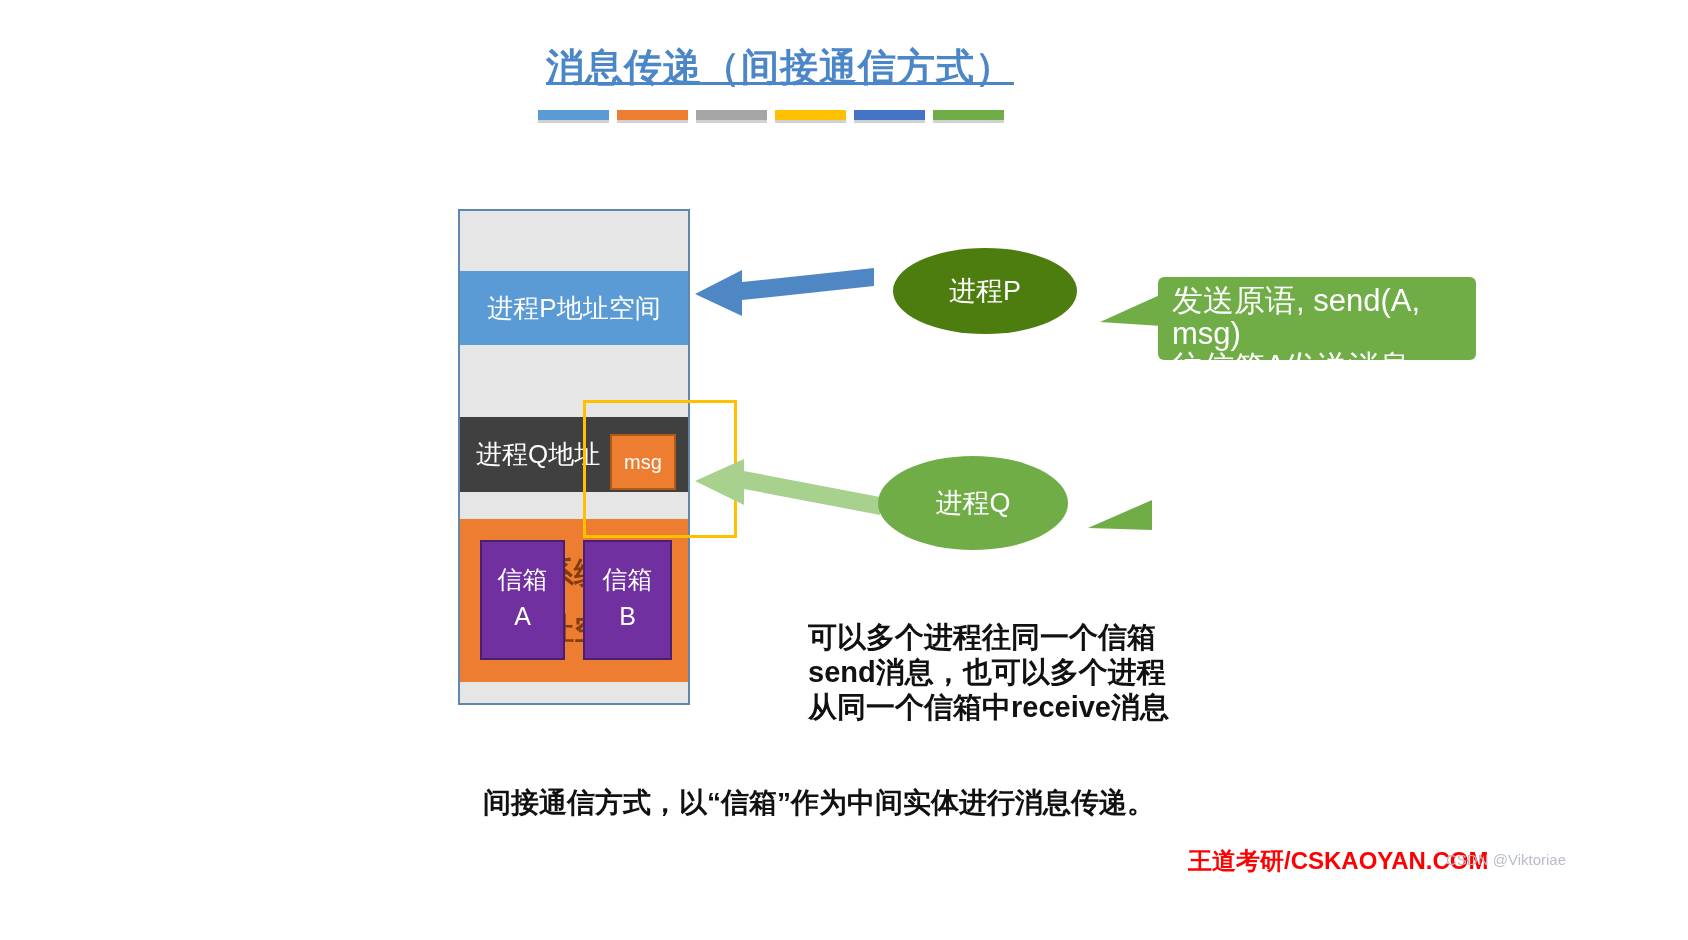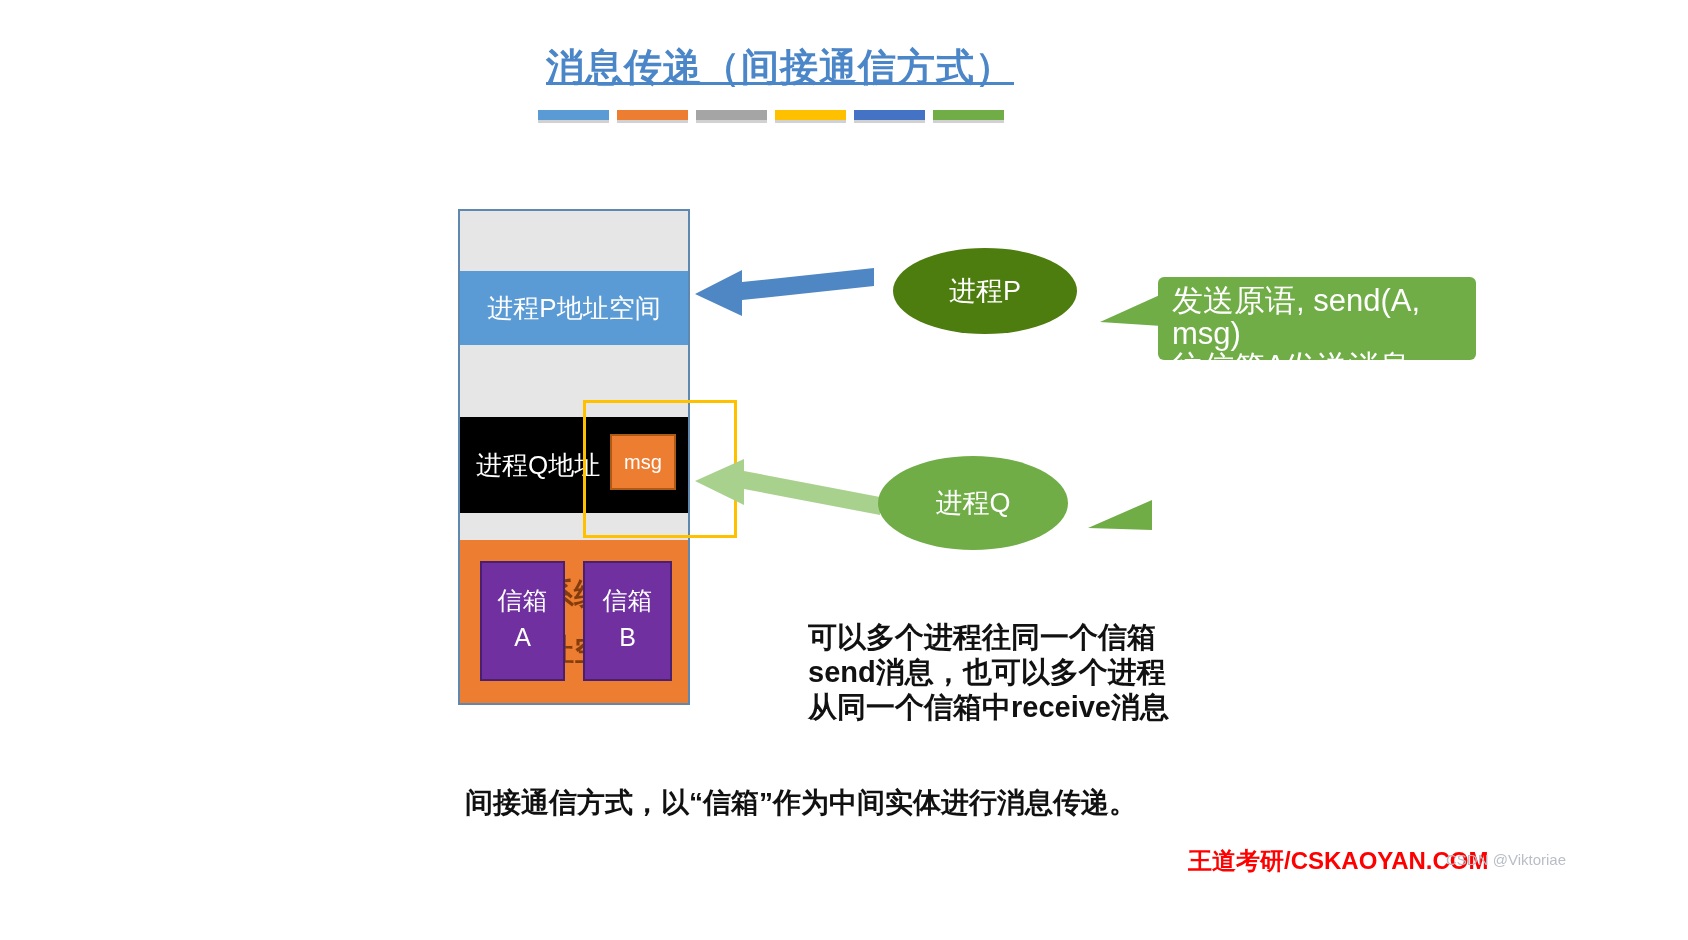"进程Q地址" .seg-green { background: #000000 -> #404040; height: 96px -> 75px }
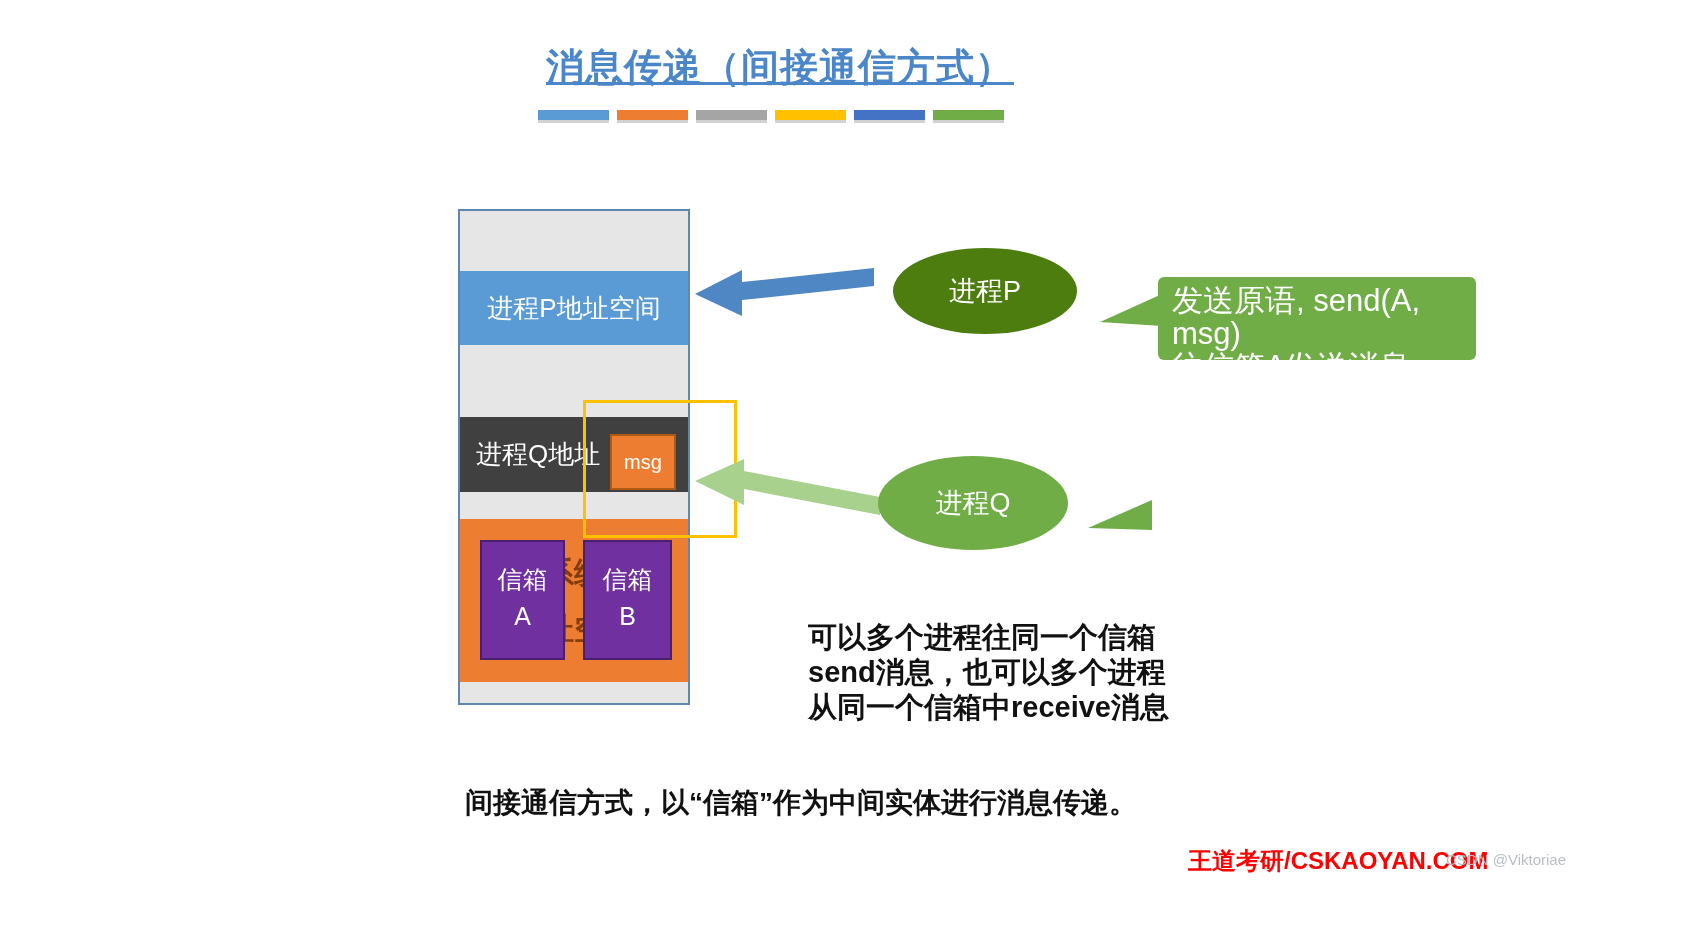"间接通信方式，以“信箱”作为中间实体进行消息传递。" #footer-line { left: 465px -> 483px }
